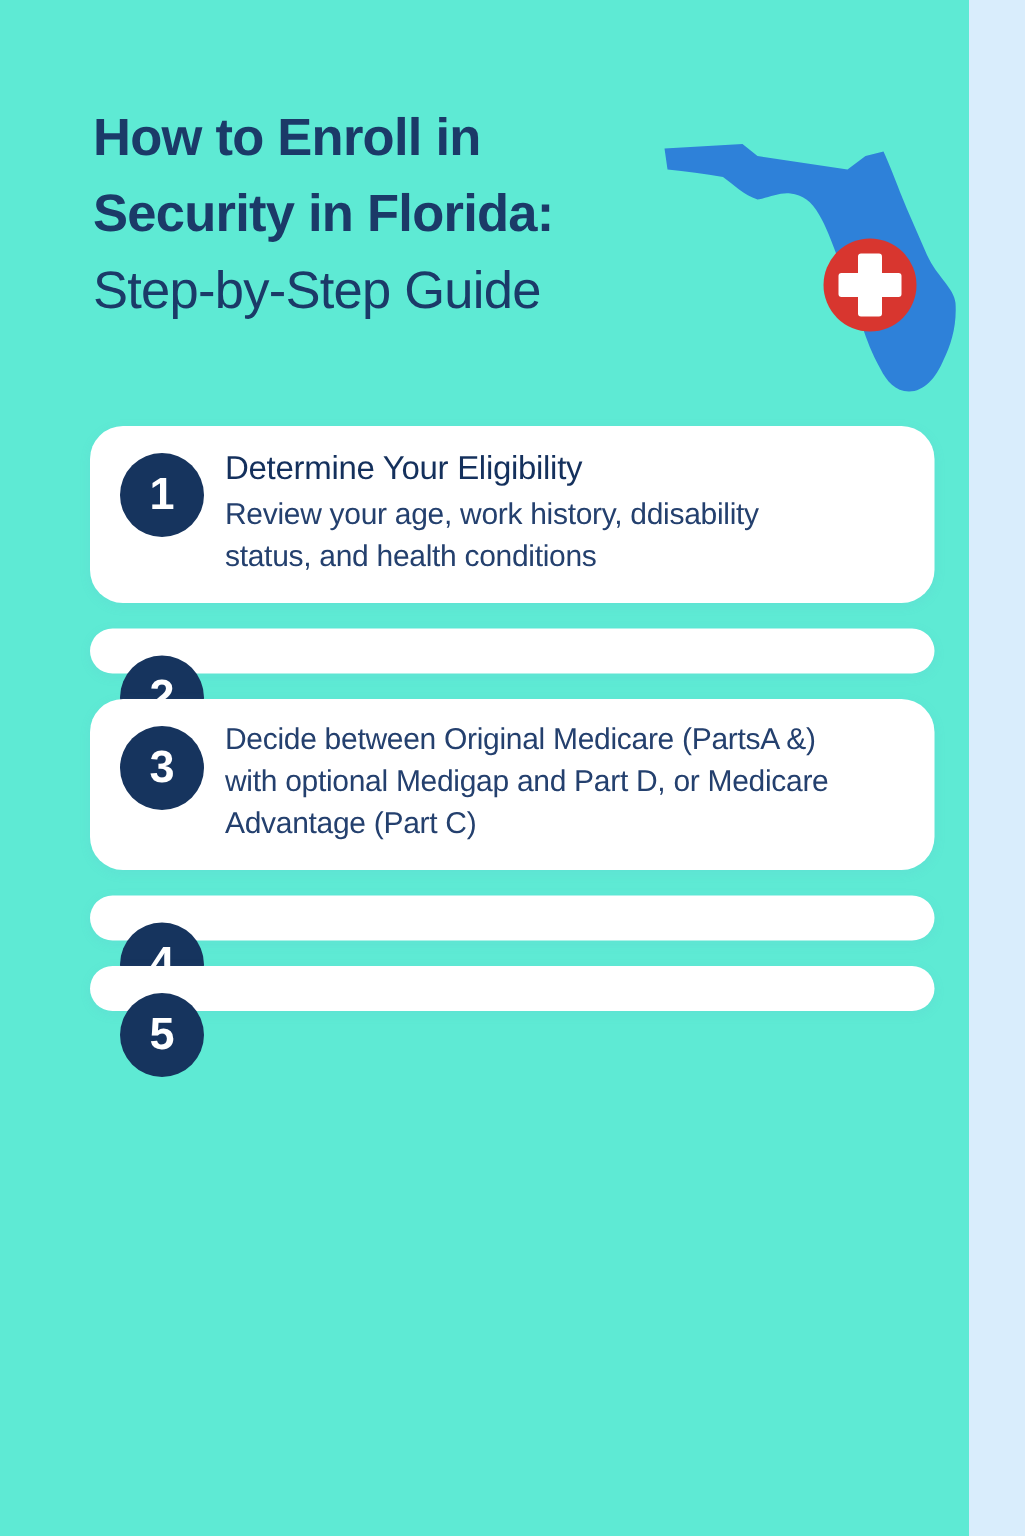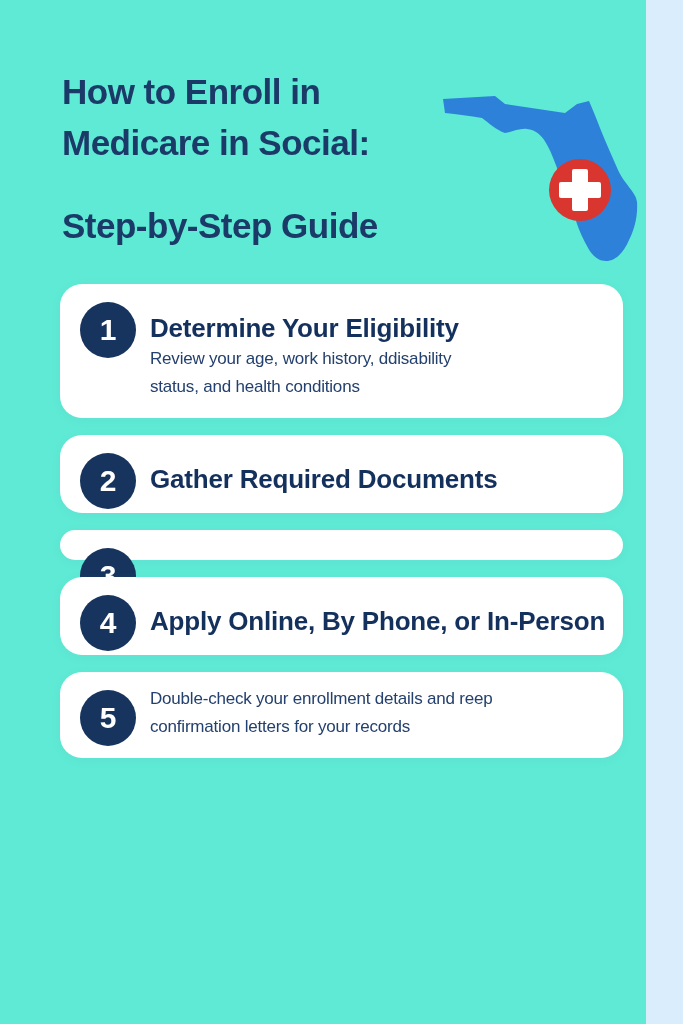"Medicare in Social:" div.title-line-bold { text: Medicare in Social -> Security in Florida }
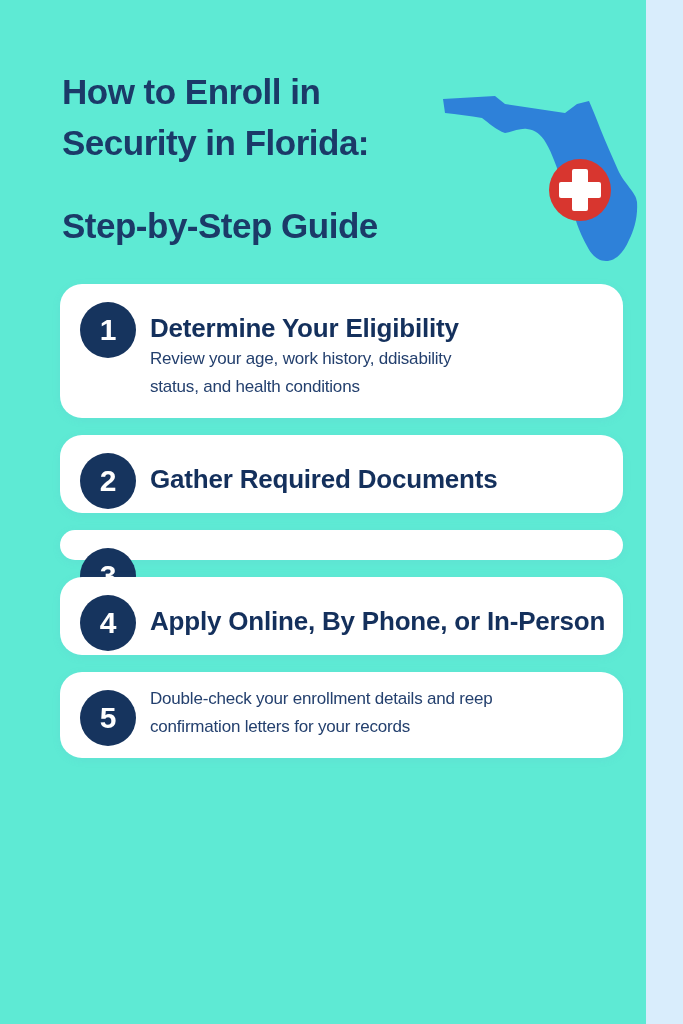"Step-by-Step Guide" .title-line-regular { font-weight: 700 -> 400; margin-top: 32px -> none }
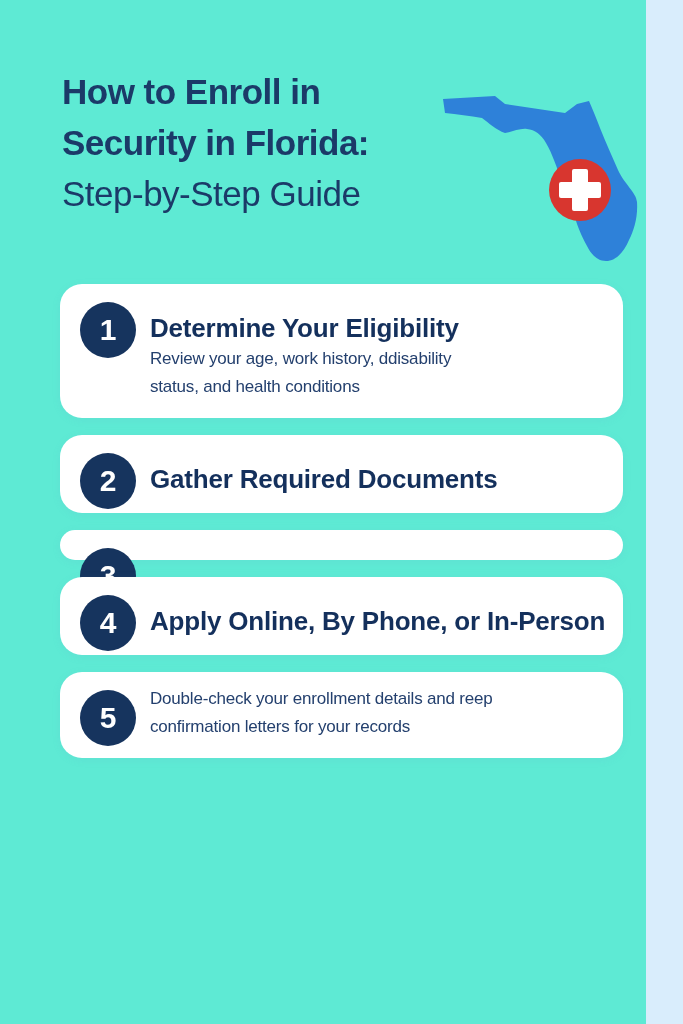"Determine Your Eligibility" .card-title { font-size: 26px -> 22px; font-weight: 700 -> 400; margin-top: 16px -> none }
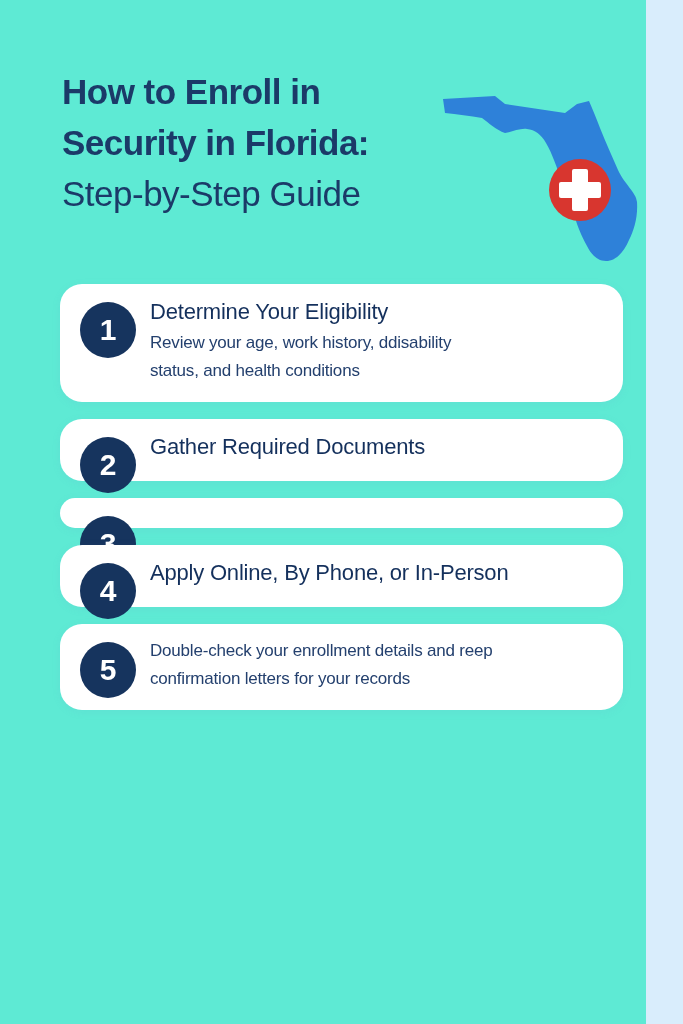"Review your age, work history," .card-desc { font-size: 17px -> 20px }
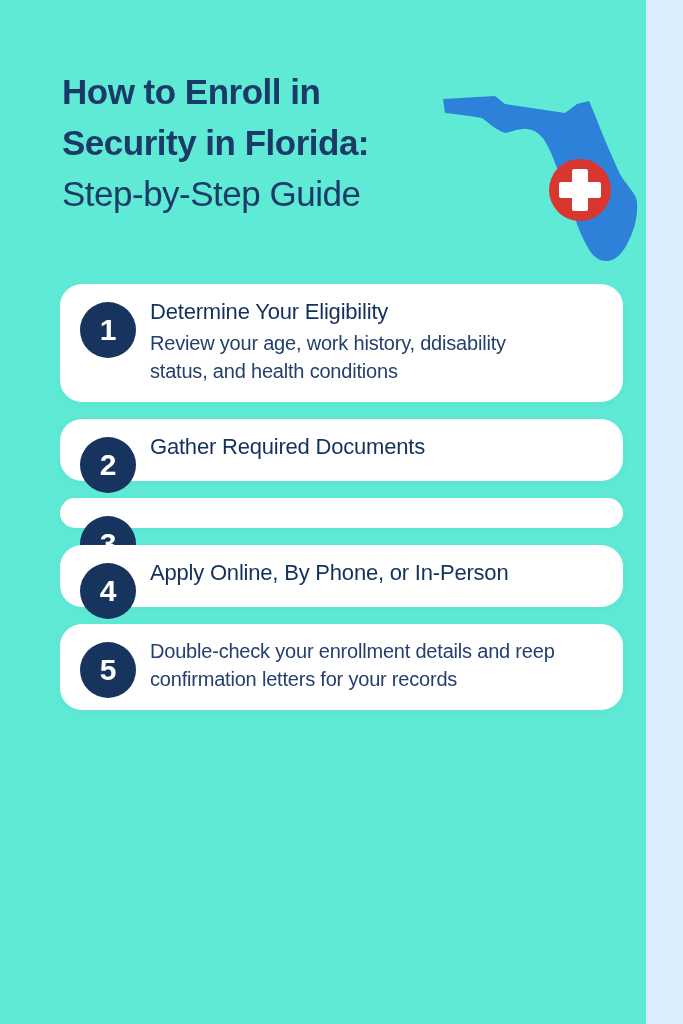"Gather Required Documents" div.card-title { html: <div>Gather Required Documents</div> -> none }
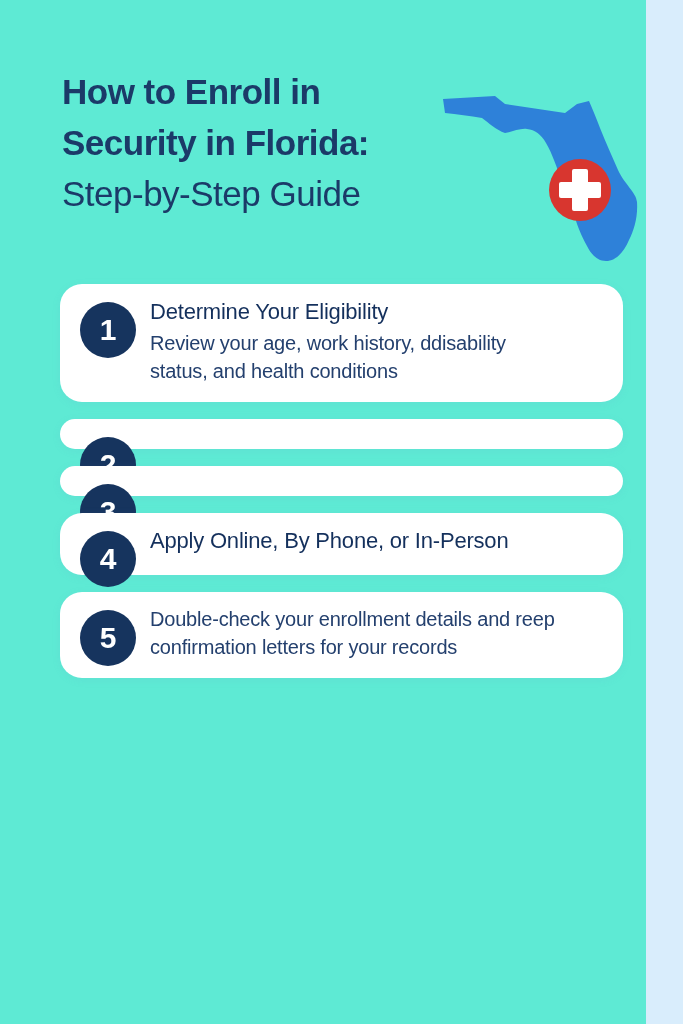"Decide between Original Medicare (PartsA" div.card-desc { html: none -> <div>Decide between Original Medicare (PartsA &amp;)<br>with optional Medigap and Part D, or Medicare<br>Advantage (Part C)</div> }
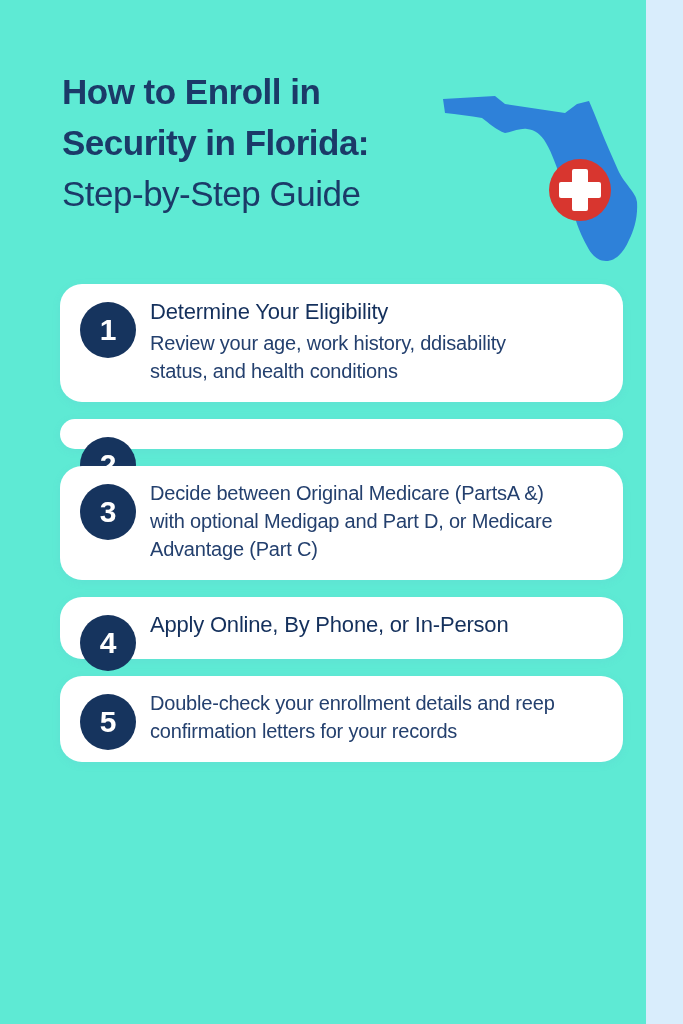"Apply Online, By Phone, or" div.card-title { html: <div>Apply Online, By Phone, or In-Person</div> -> none }
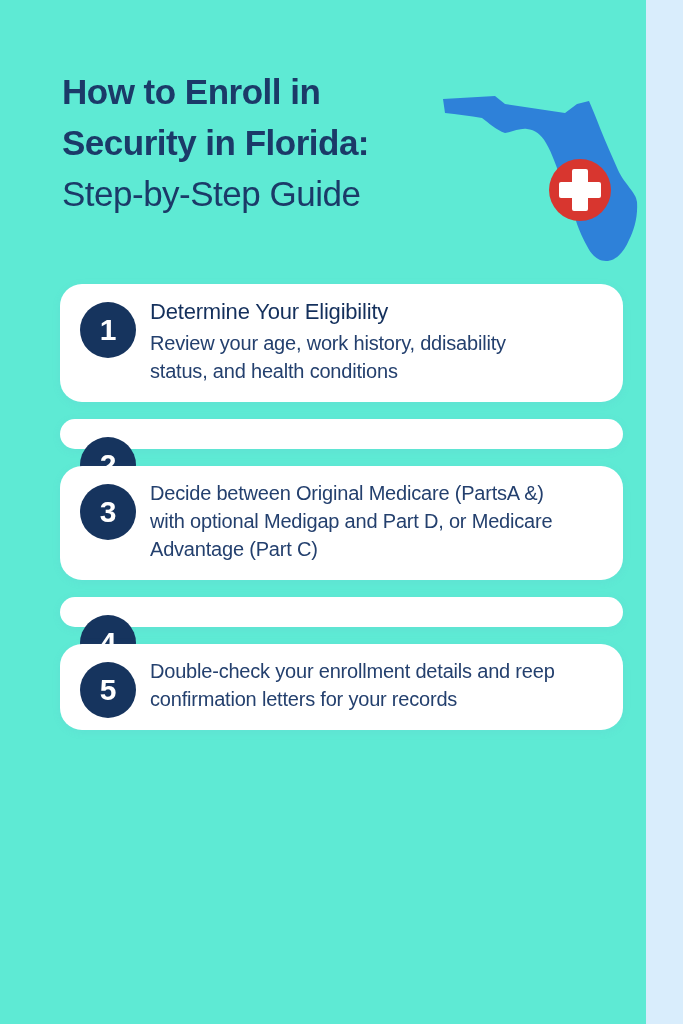"Double-check your enrollment details and" div.card-desc { html: <div>Double-check your enrollment details and reep<br>confirmation letters for your records</div> -> none }
